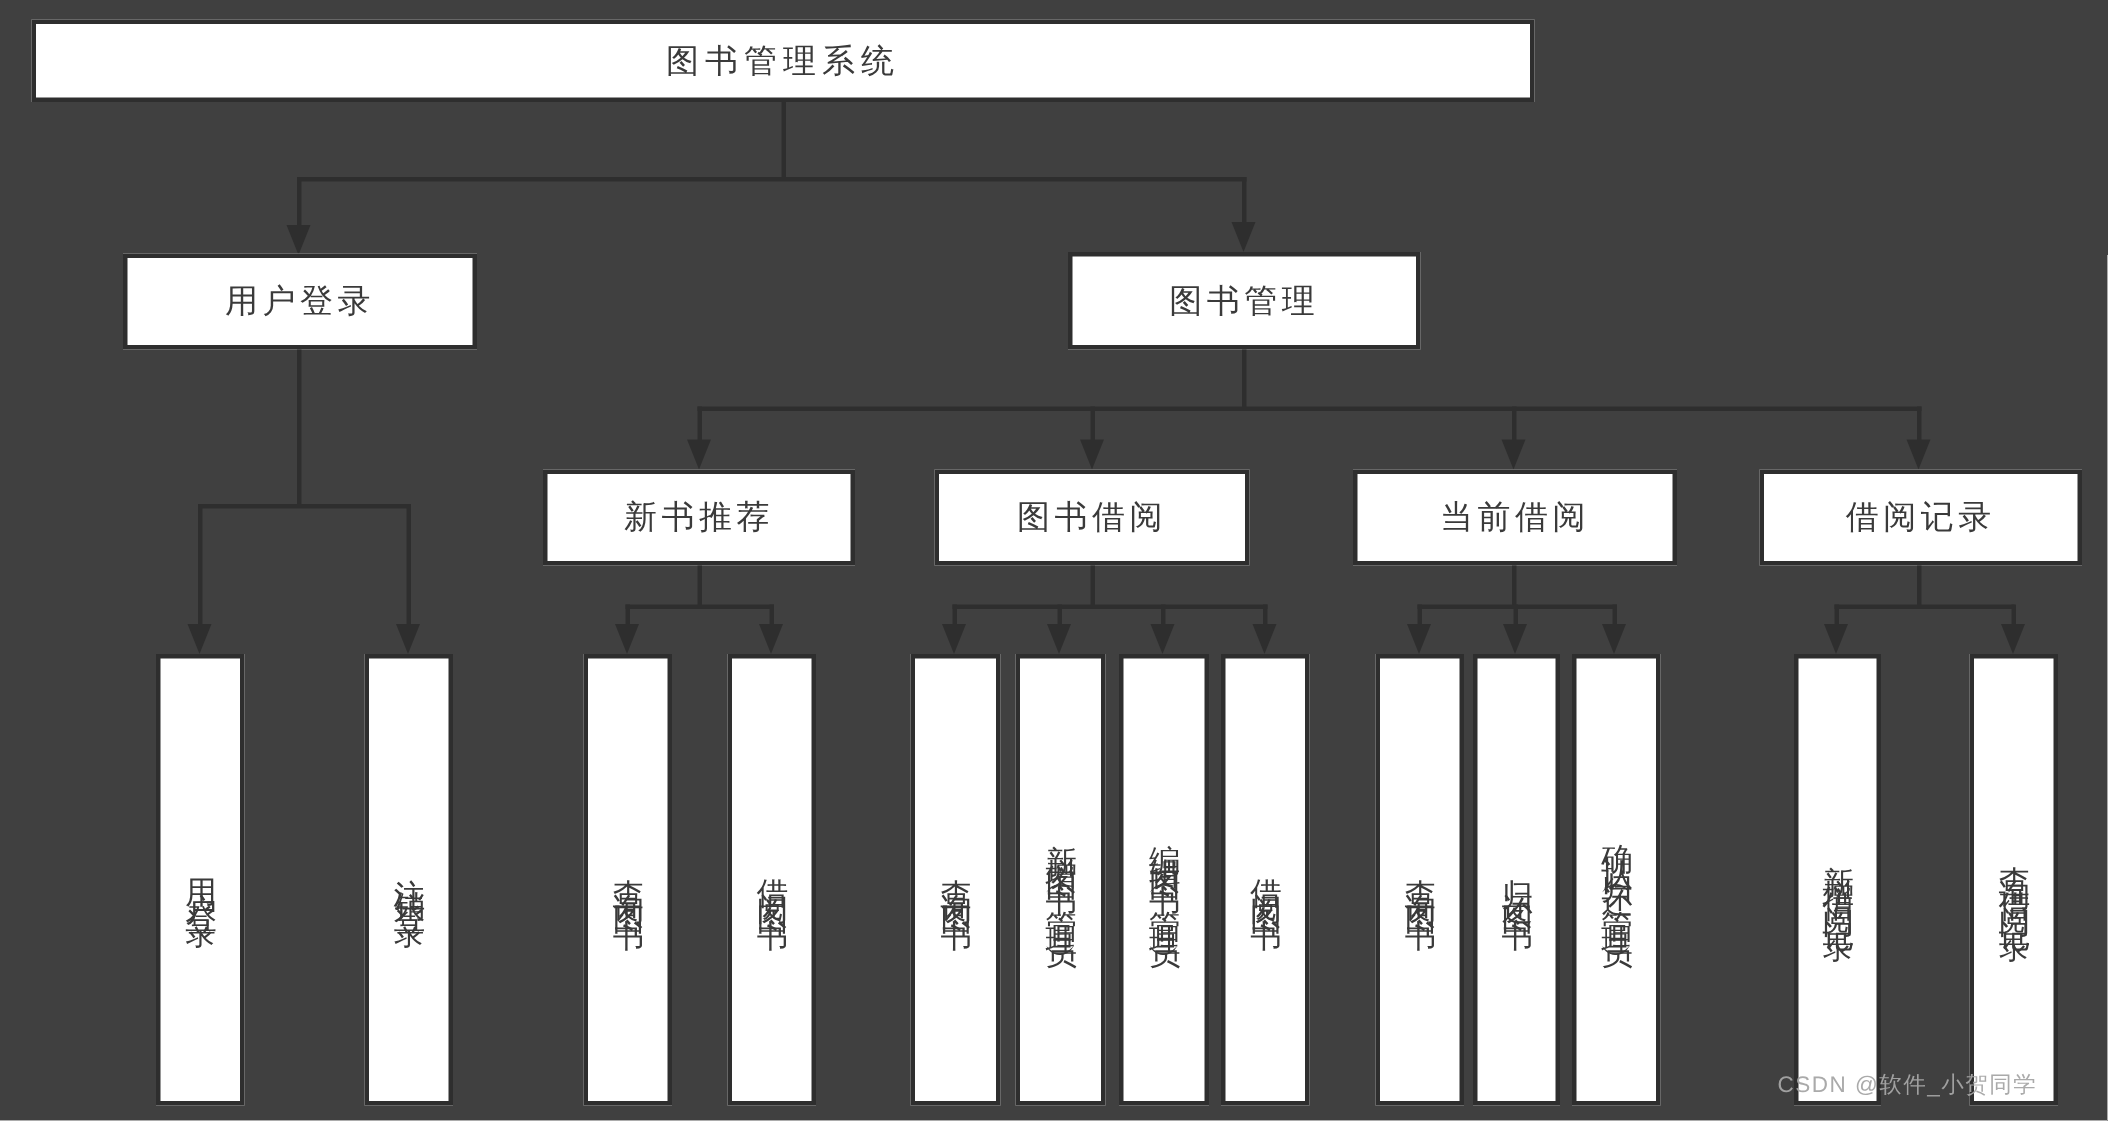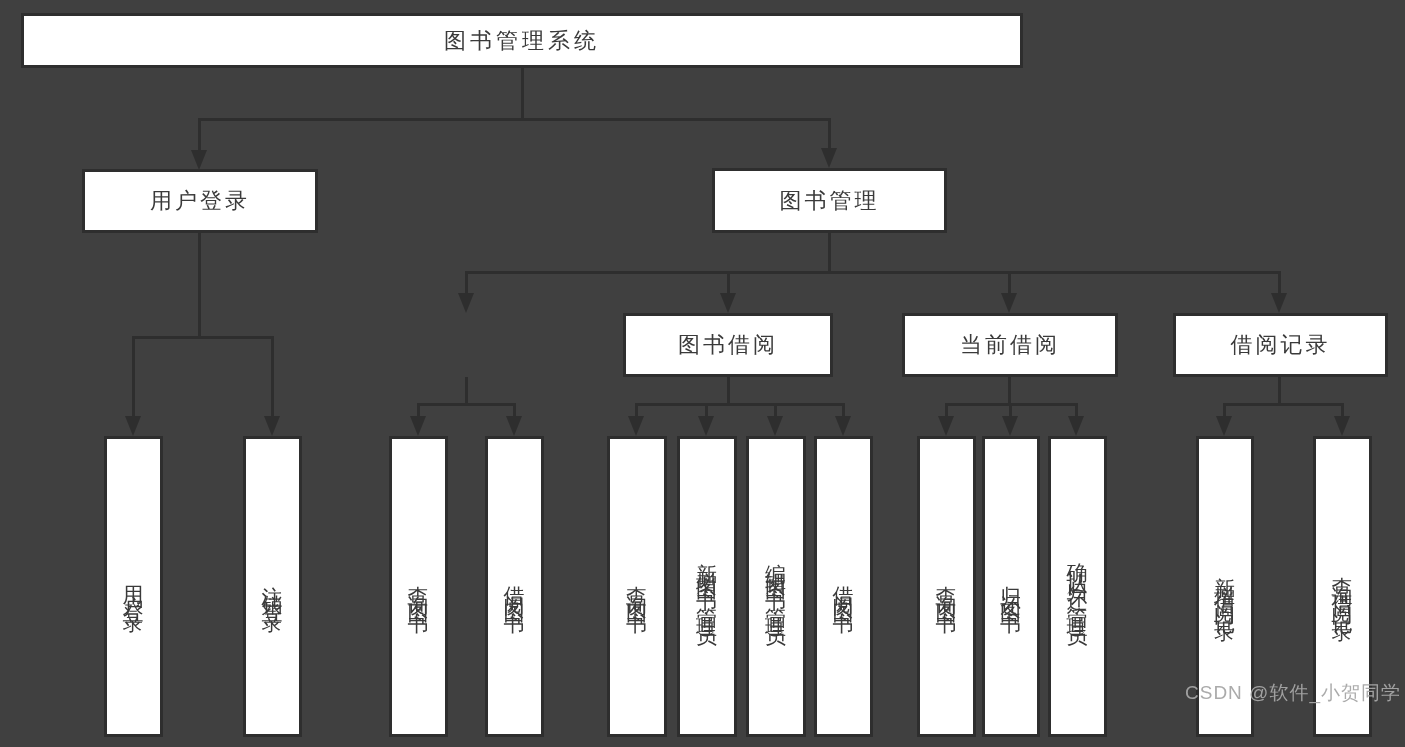"新书推荐" div.box { html: none -> <div> <span>新书推荐</span> </div> }
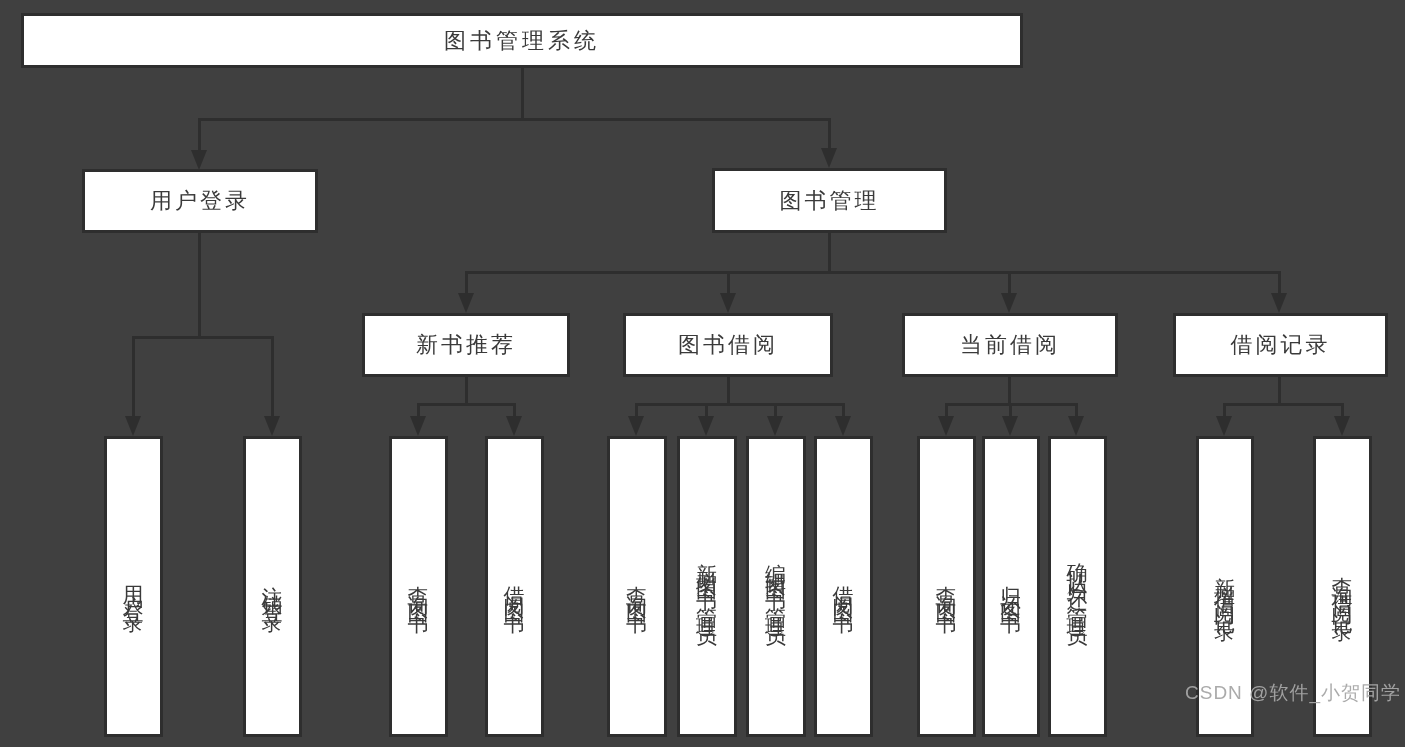"CSDN @软件_小贺同学" .watermark { font-size: 19px -> 15px; top: 680px -> 714px }
